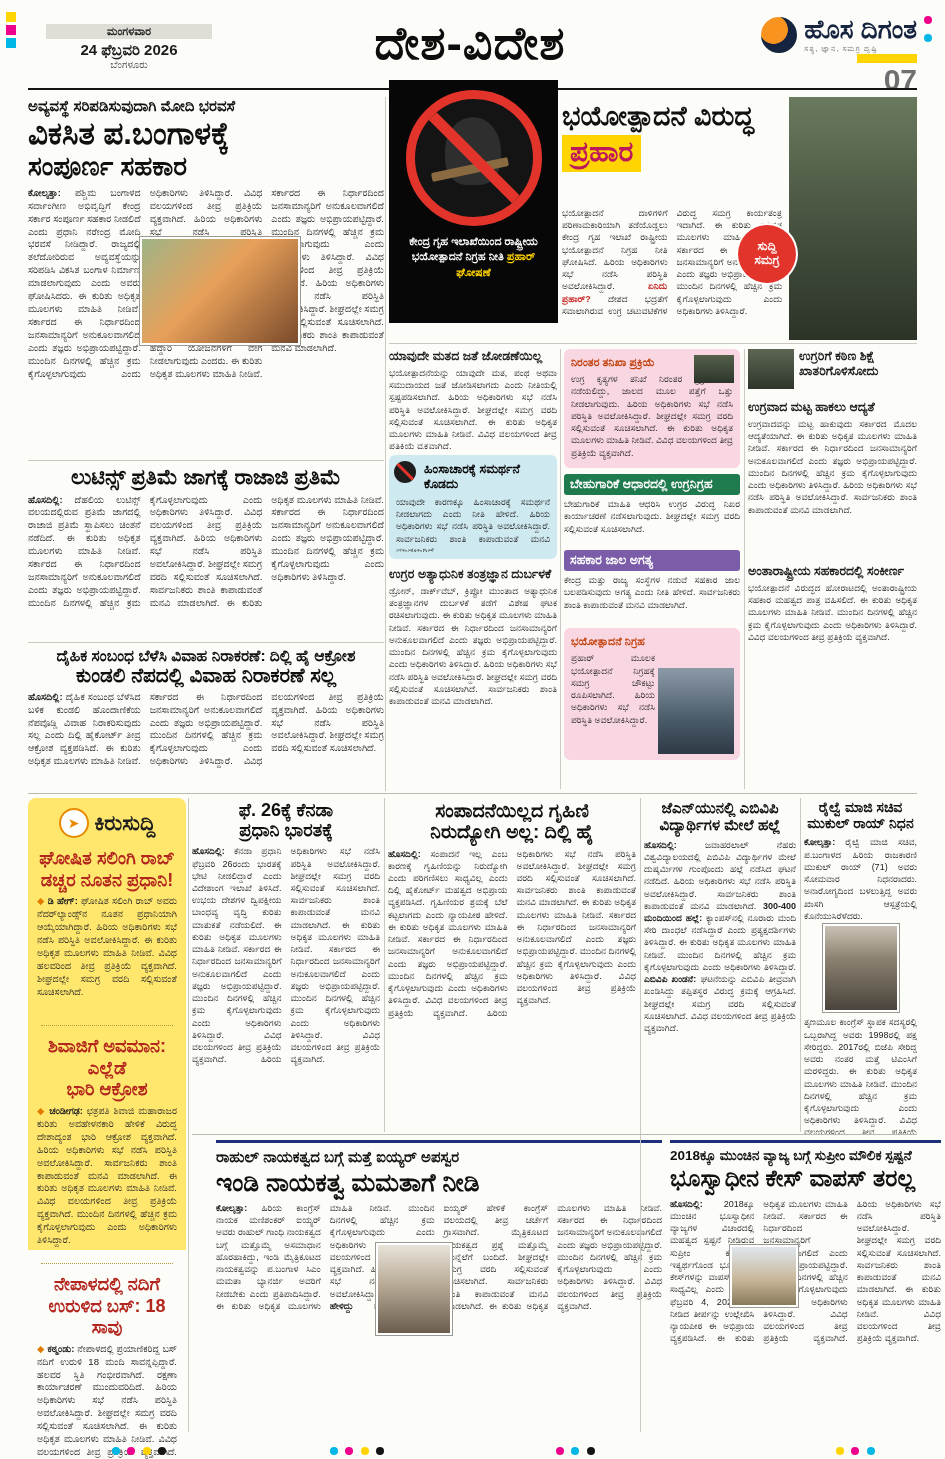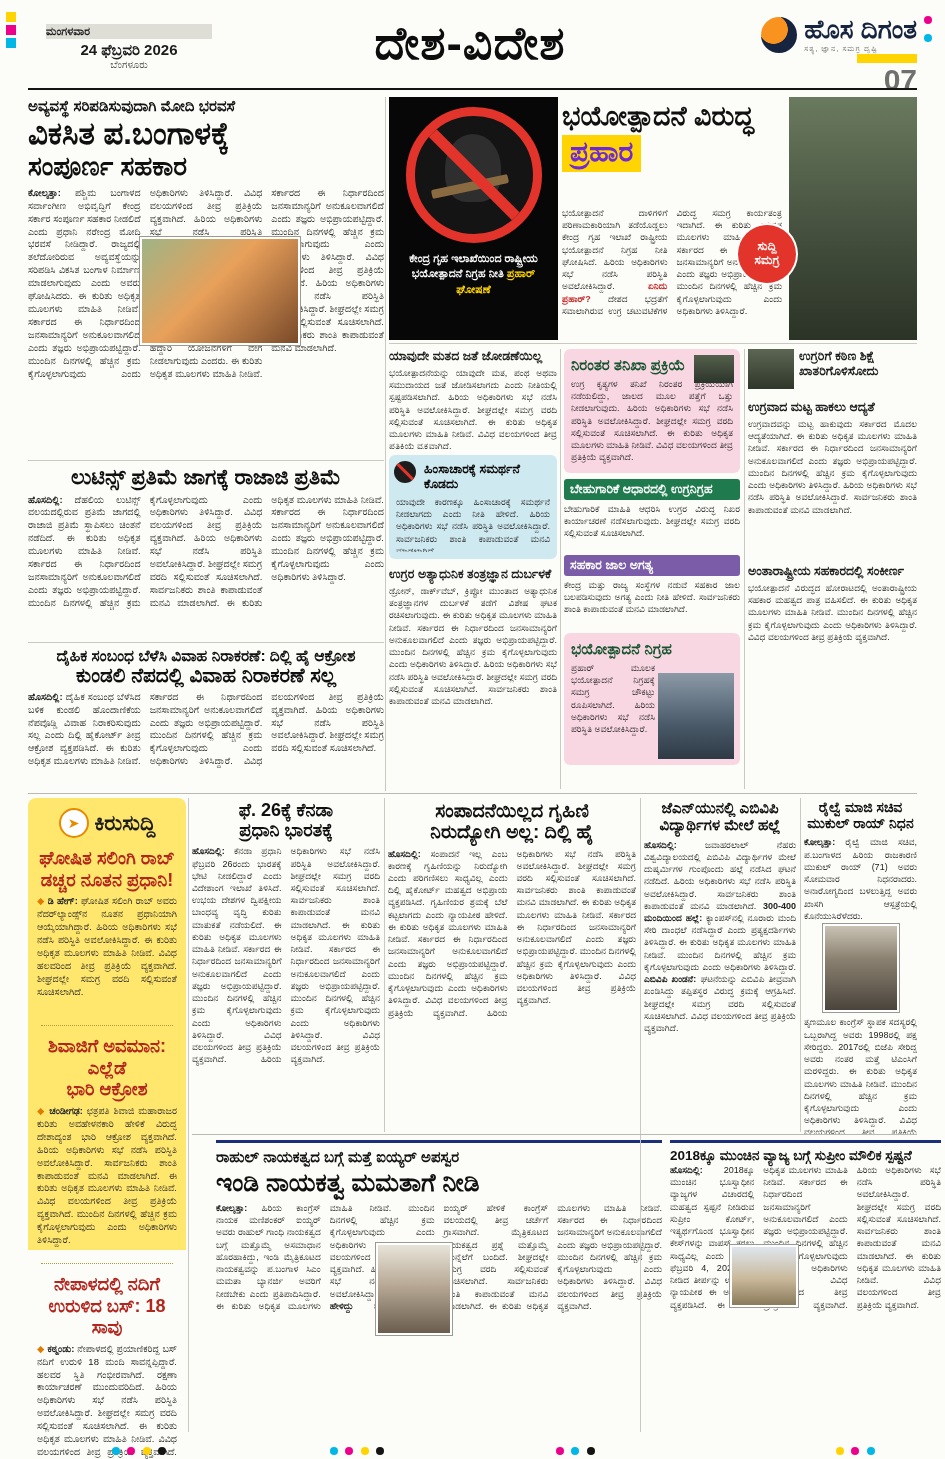"ಮಂಗಳವಾರ" .day-strip { text-align: left -> center }
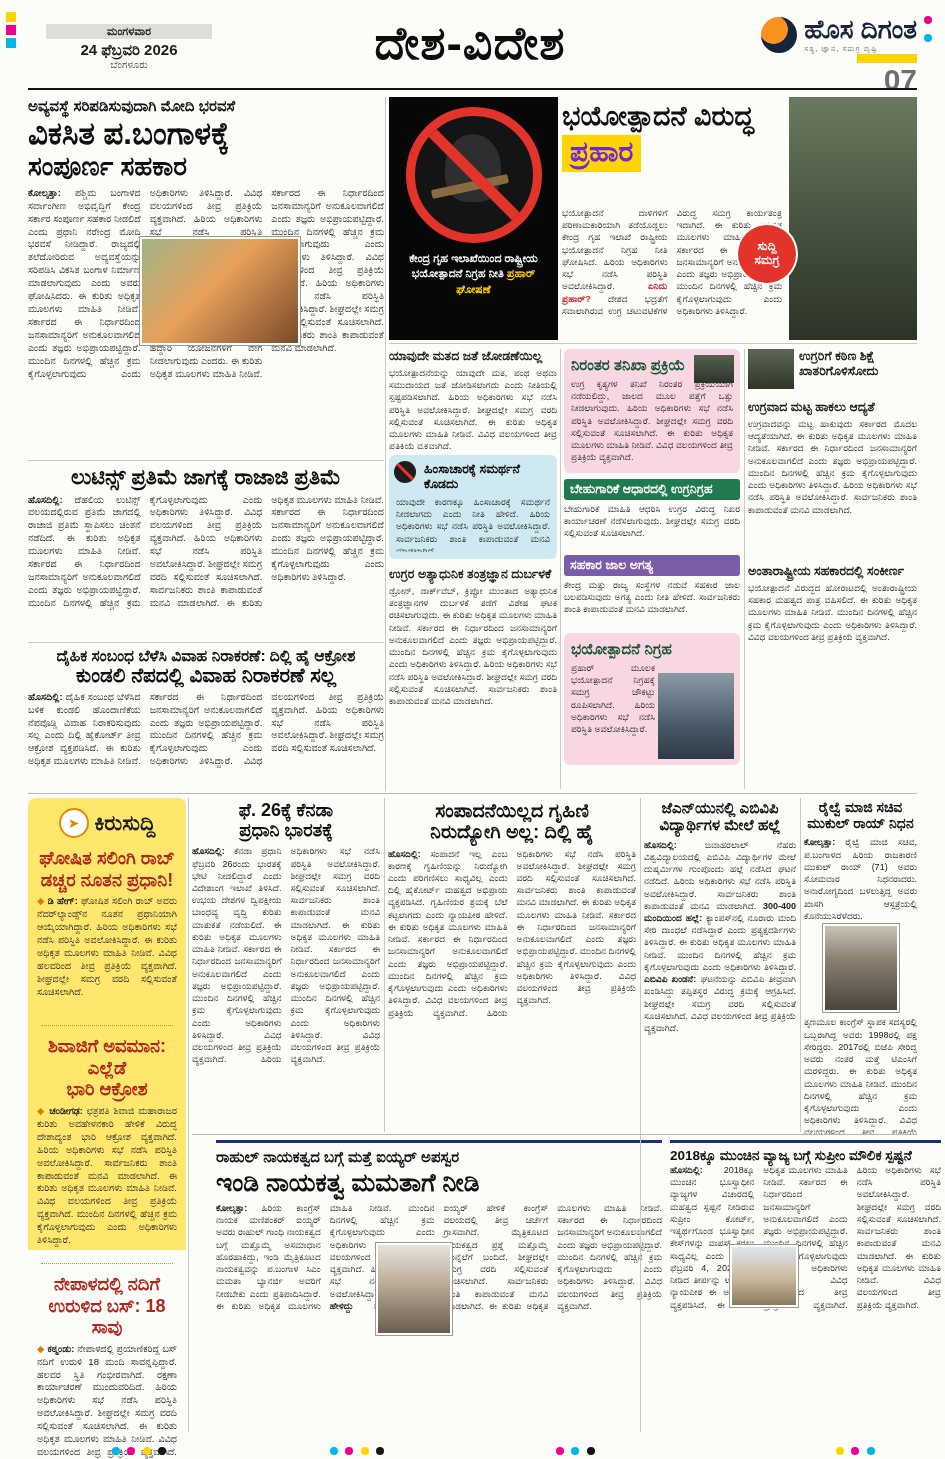"ಪ್ರಹಾರ" .hl-red-yellow { color: #6d28d9 -> #be185d }
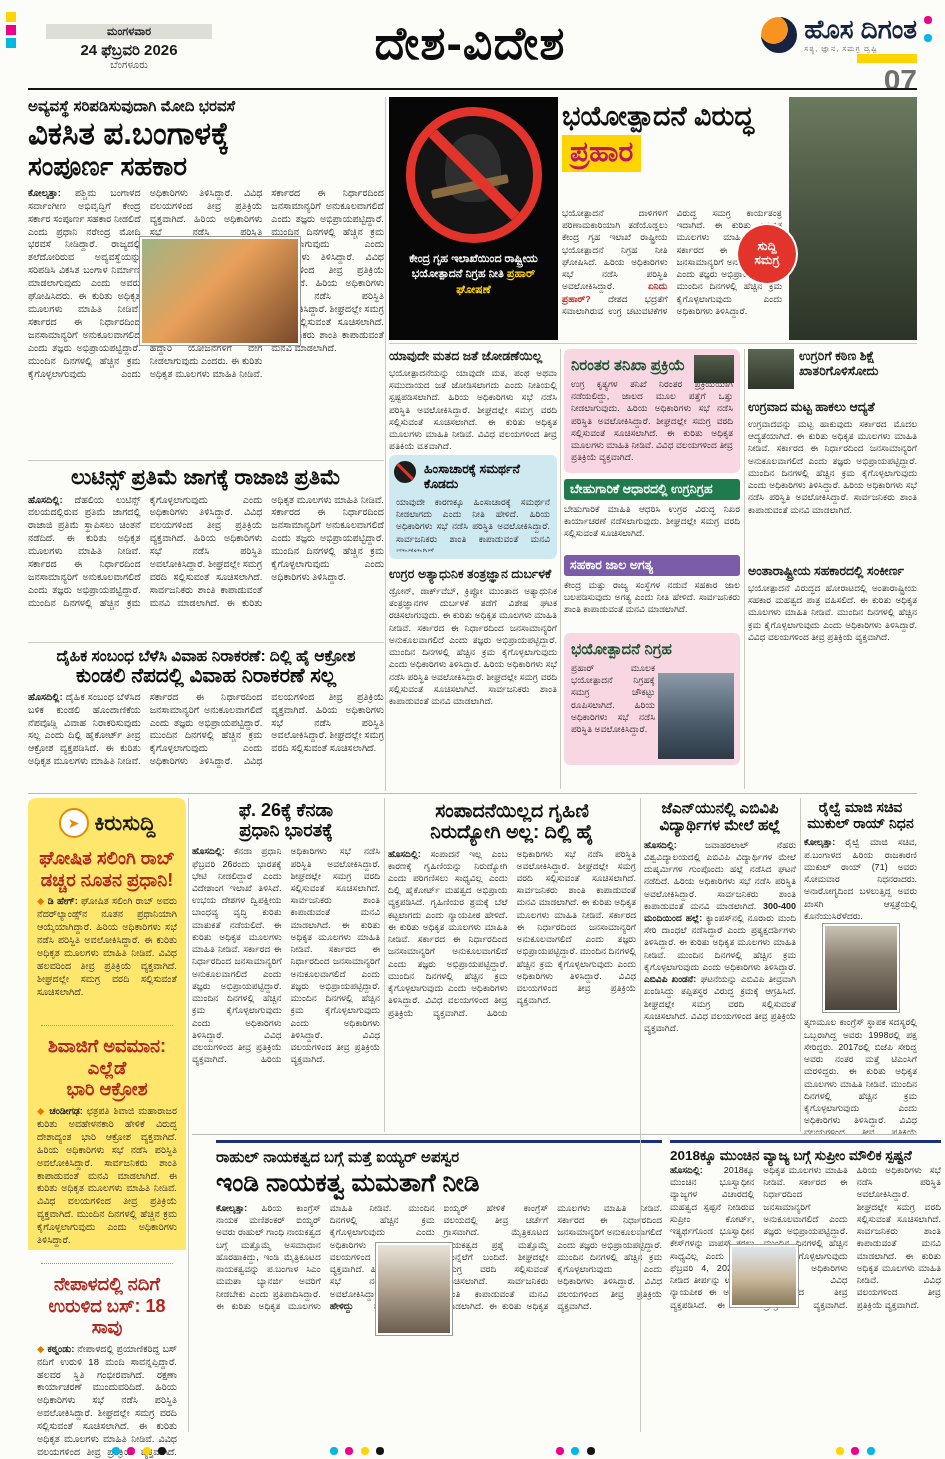"ಕೇಂದ್ರ ಗೃಹ ಇಲಾಖೆಯಿಂದ ರಾಷ್ಟ್ರೀಯ" div.abs { top: 97px -> 80px }
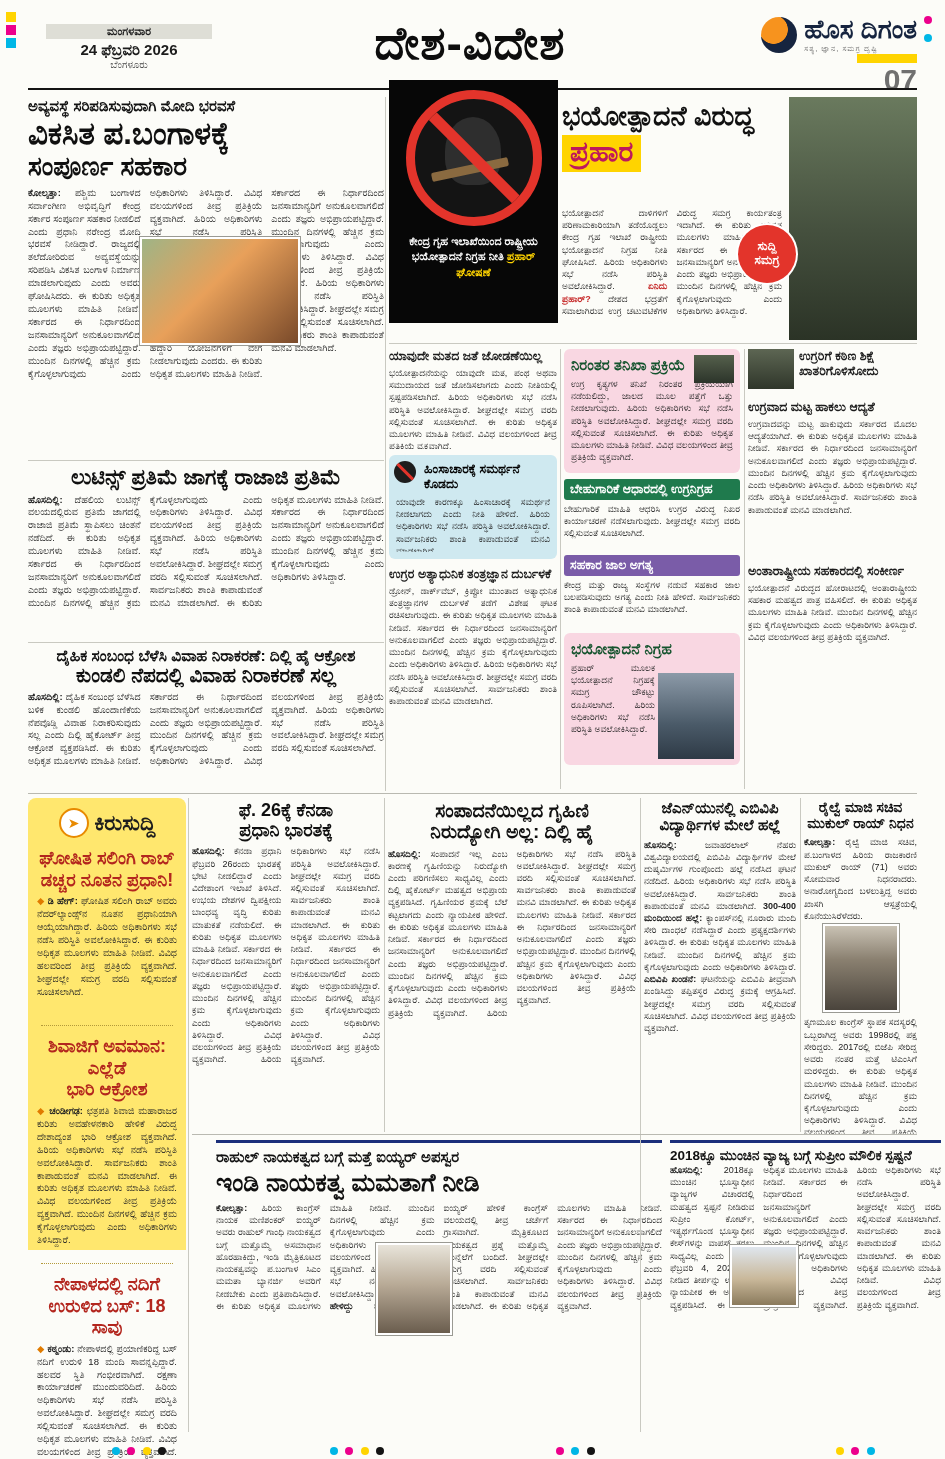"ನಿರಂತರ ತನಿಖಾ ಪ್ರಕ್ರಿಯೆ" .pink-box .box-title { color: #14532d -> #c2410c; font-size: 15px -> 11px }
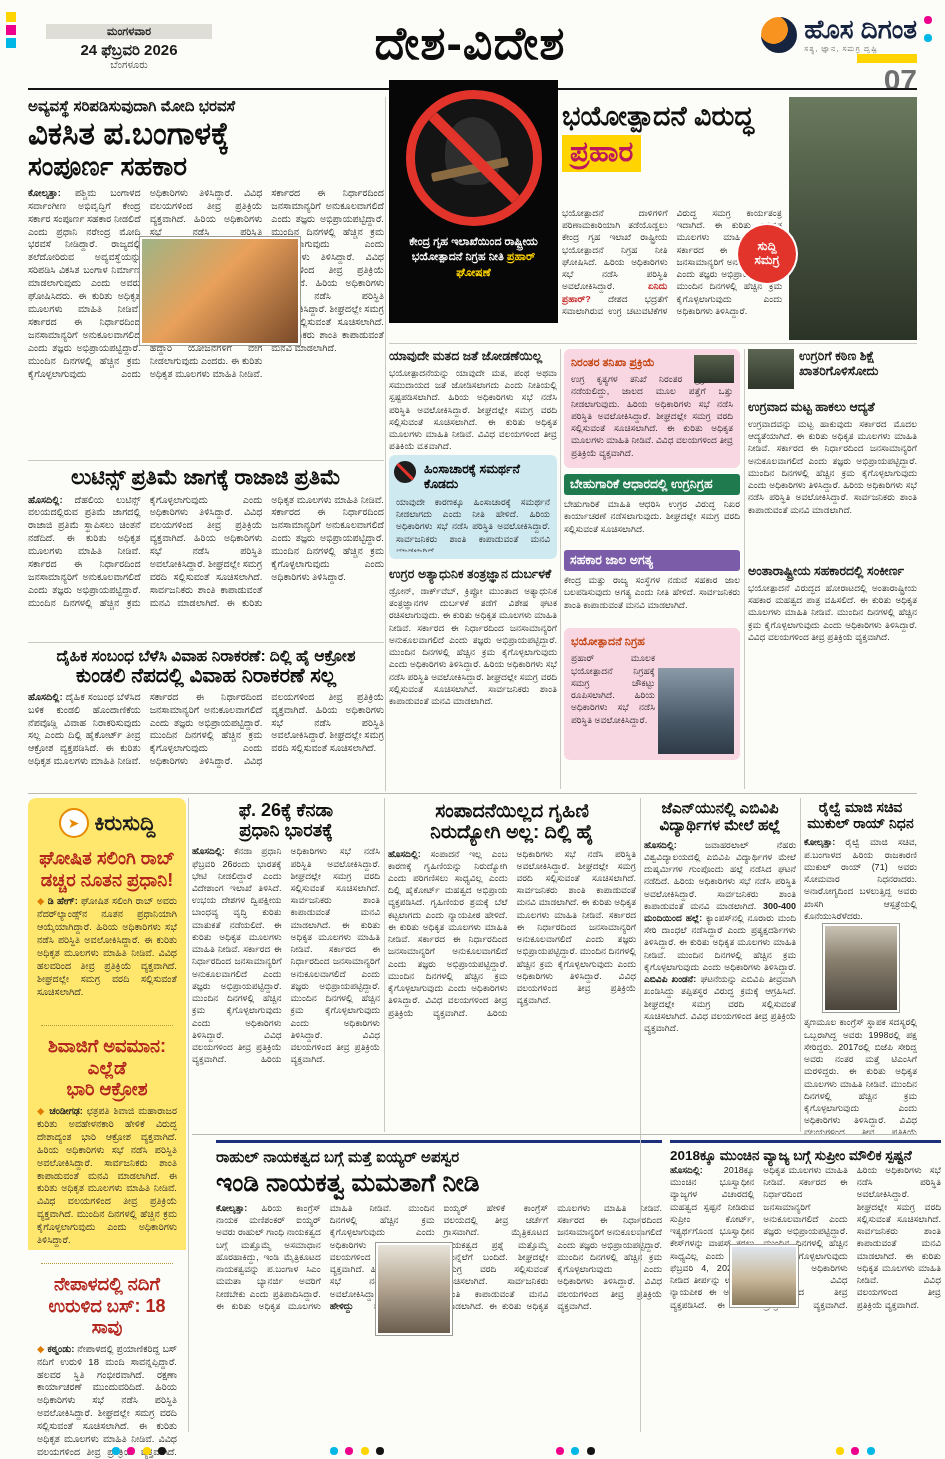"ಭೂಸ್ವಾಧೀನ ಕೇಸ್ ವಾಪಸ್ ತರಲ್ಲ" div.hl { html: none -> <div>ಭೂಸ್ವಾಧೀನ ಕೇಸ್ ವಾಪಸ್ ತರಲ್ಲ</div> }
